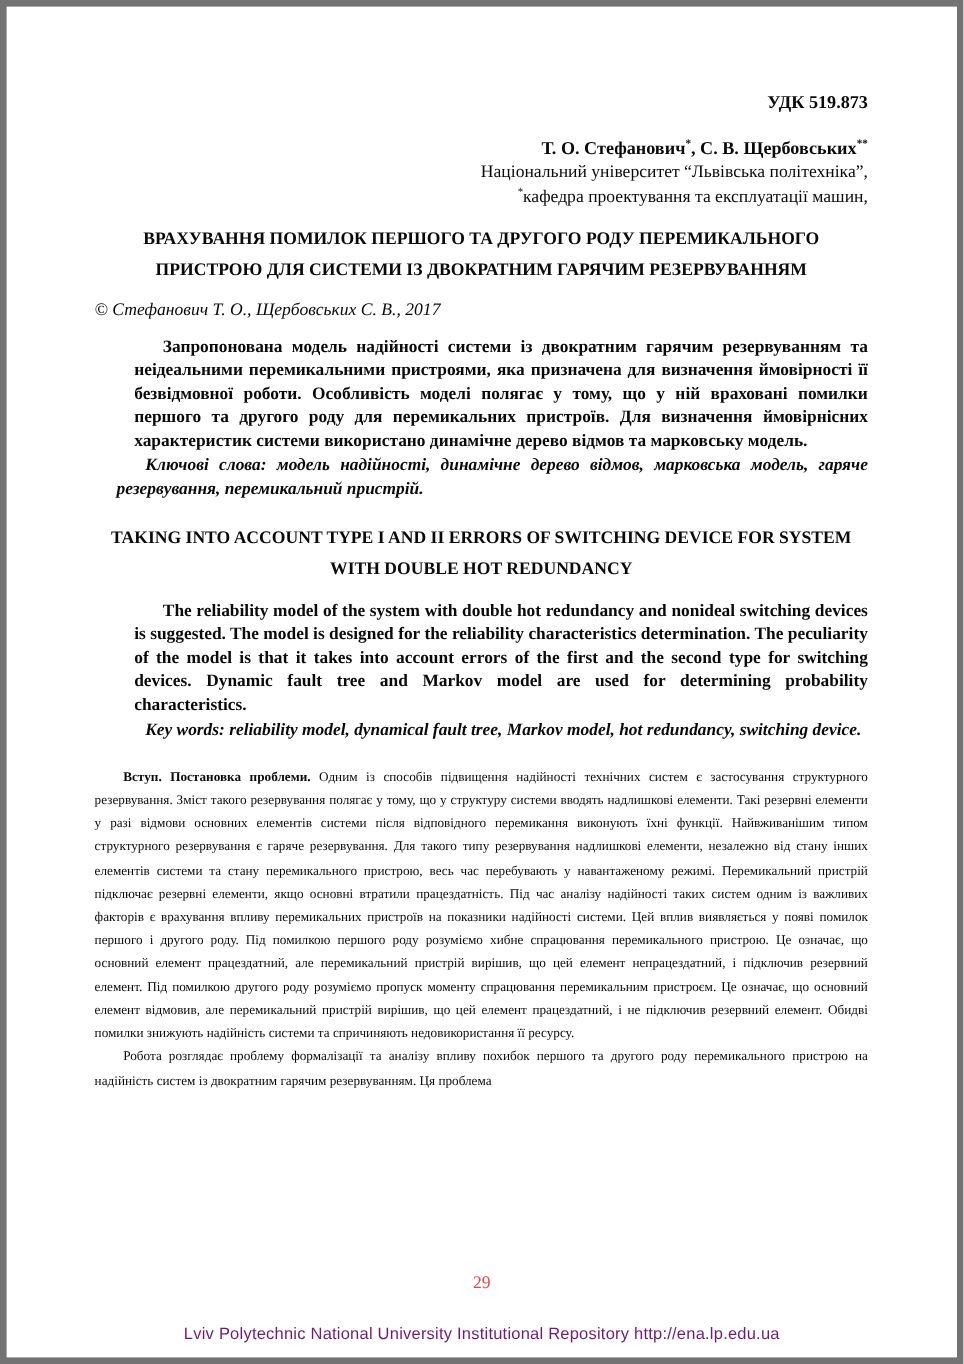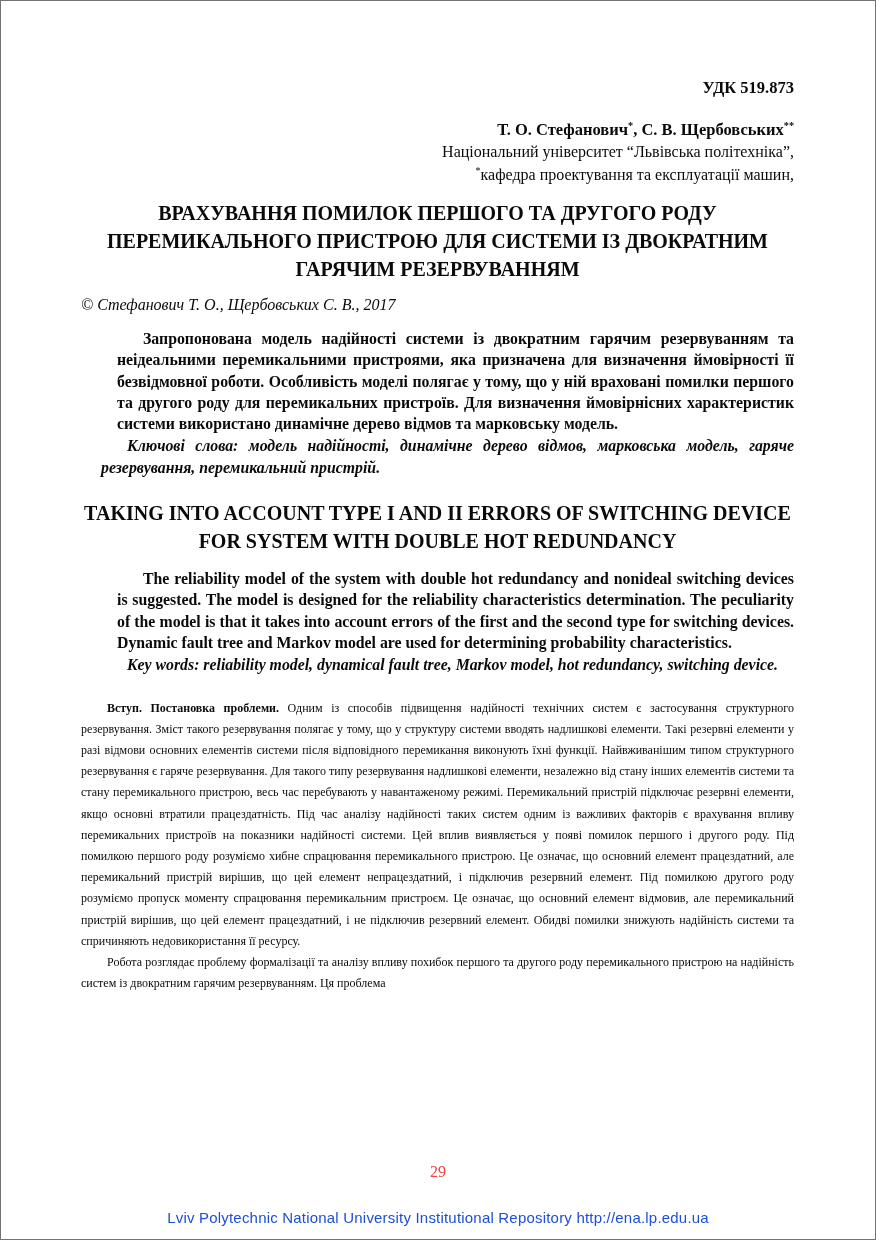"УДК 519.873" .page { border: 1px solid #737373 -> 6px solid #737373 }
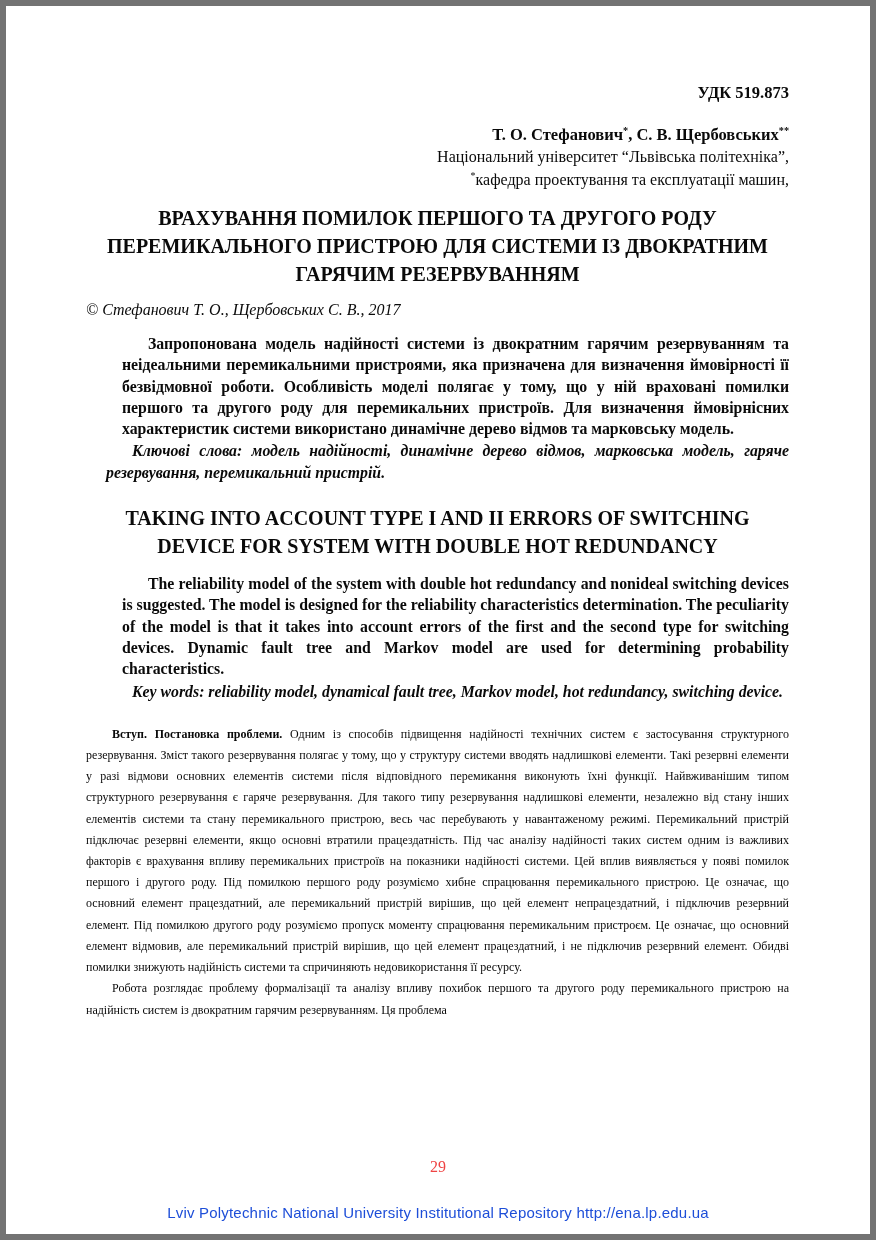"ВРАХУВАННЯ ПОМИЛОК ПЕРШОГО ТА ДРУГОГО" .title-ua, .title-en { font-size: 20px -> 16px }
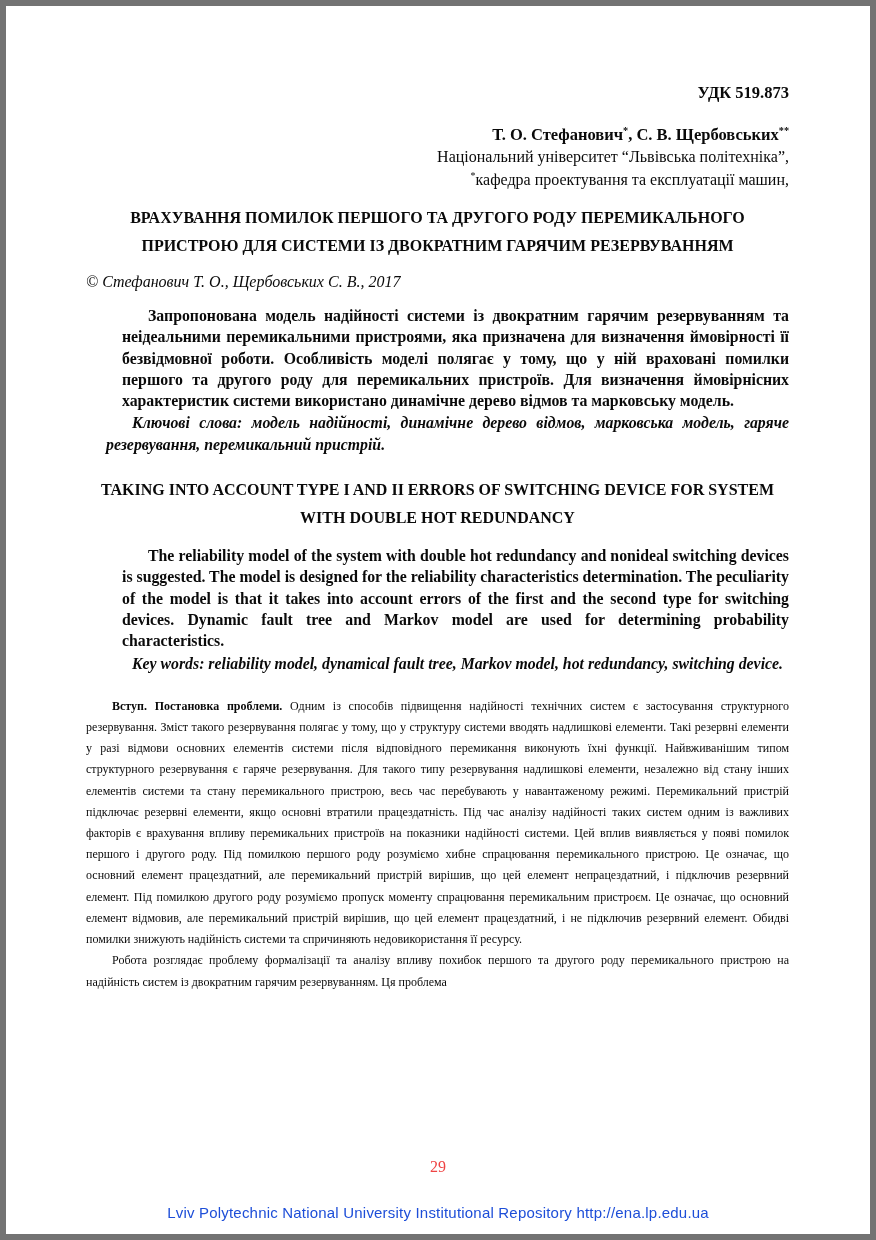"Lviv Polytechnic National University" .footer { color: #1d4ed8 -> #701a75 }
